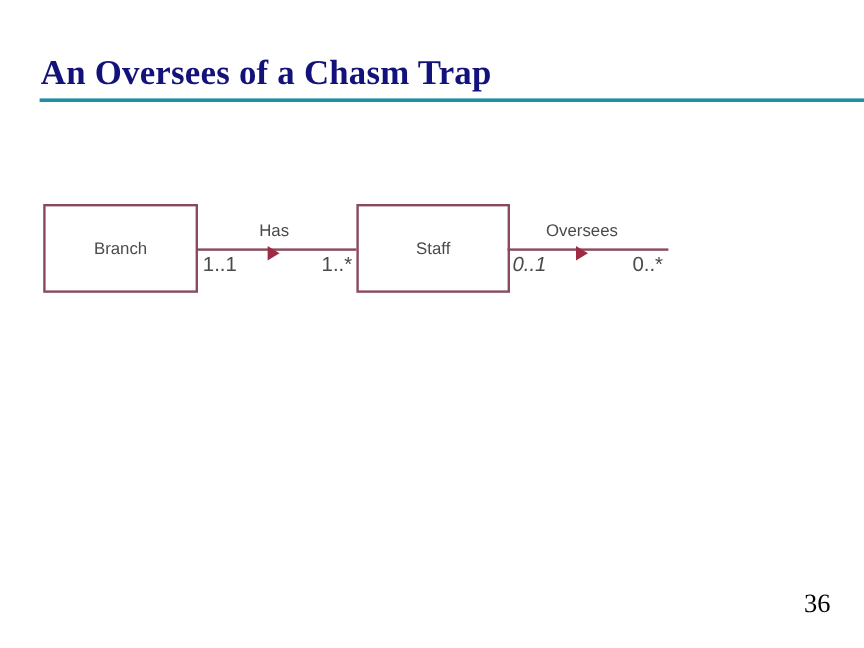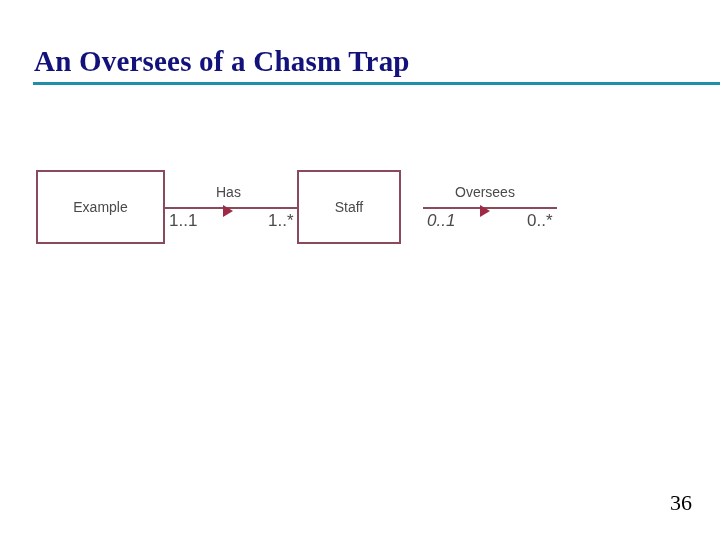"Example" span.entity-label { text: Example -> Branch }
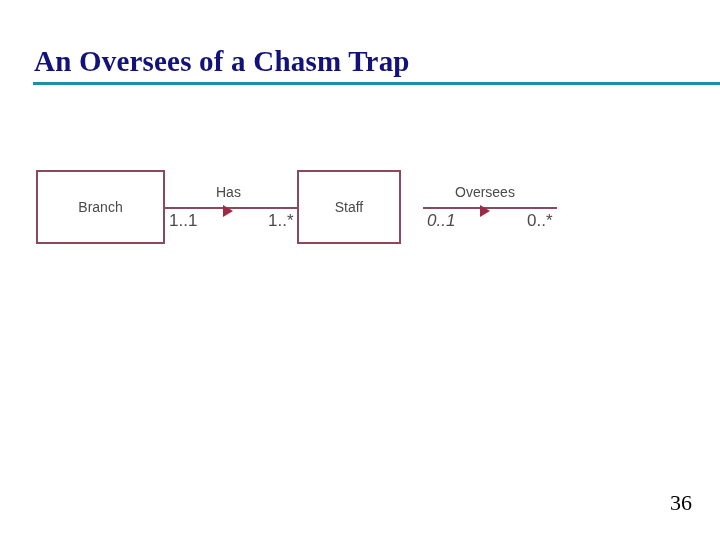"Staff" div.entity-box { width: 104px -> 128px }
